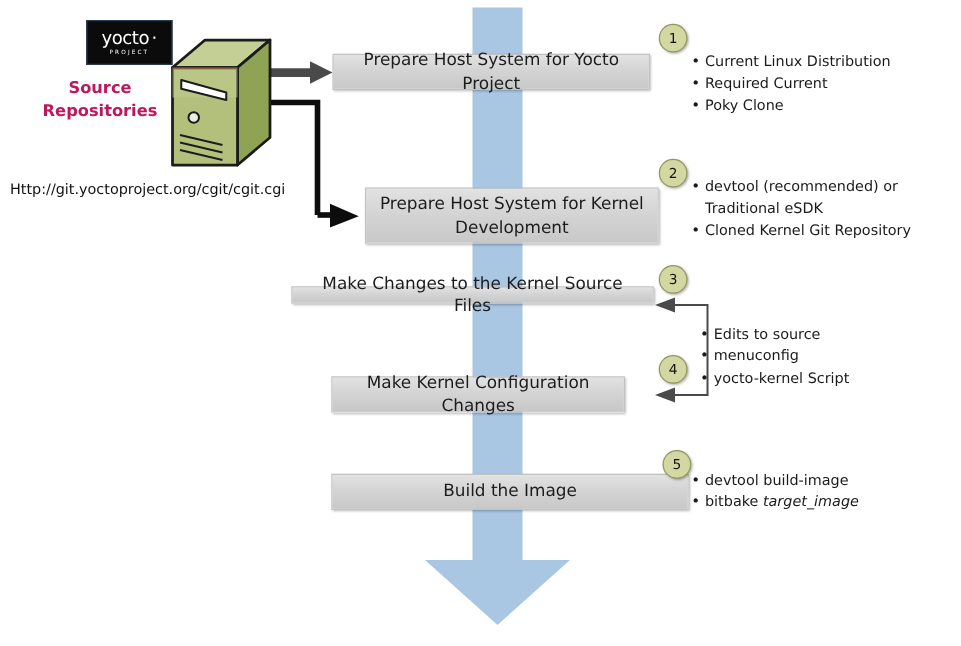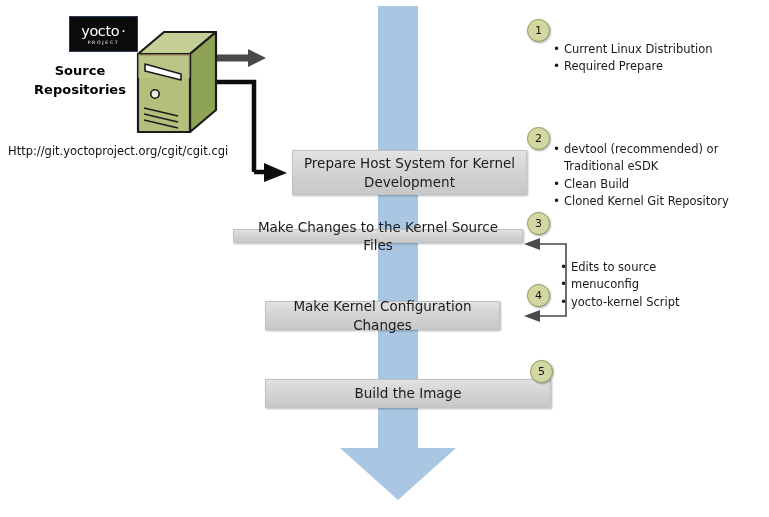"Prepare Host System for Yocto" div.proc-box { html: none -> <div> <span>Prepare Host System for Yocto Project</span> </div> }
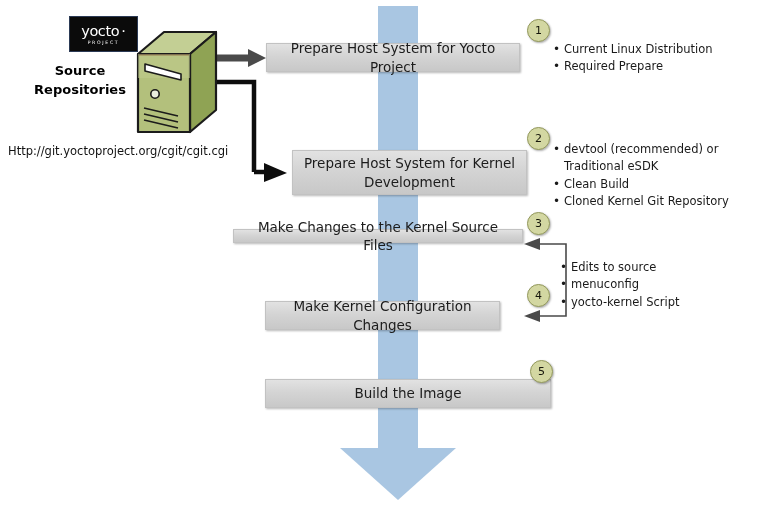"Source" .repo-label { color: #000000 -> #be185d }
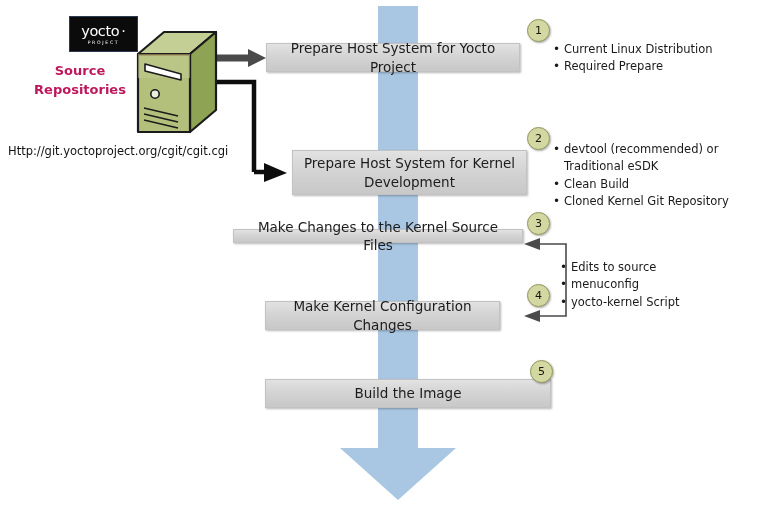"Required Prepare" li { text: Prepare -> Current }
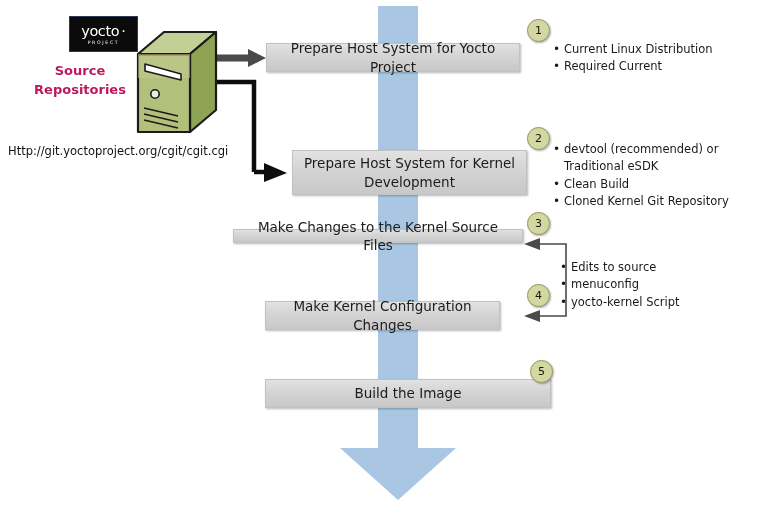"Poky Clone" li { html: none -> <li>Poky Clone</li> }
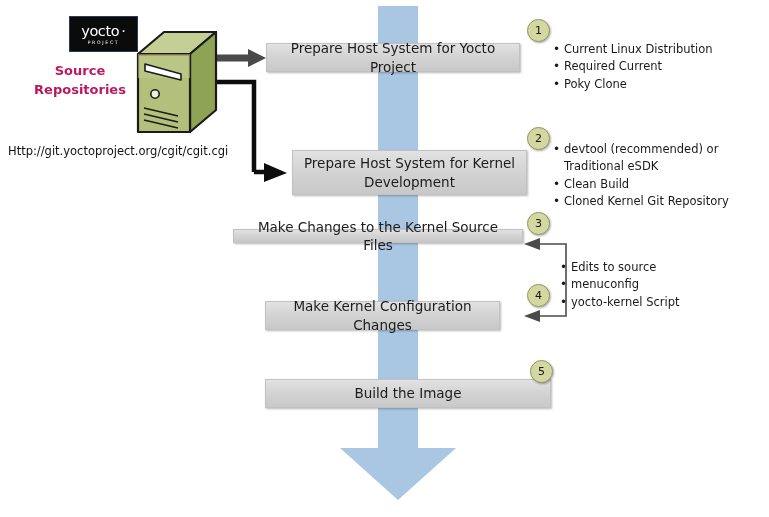"Clean Build" li { html: <li>Clean Build</li> -> none }
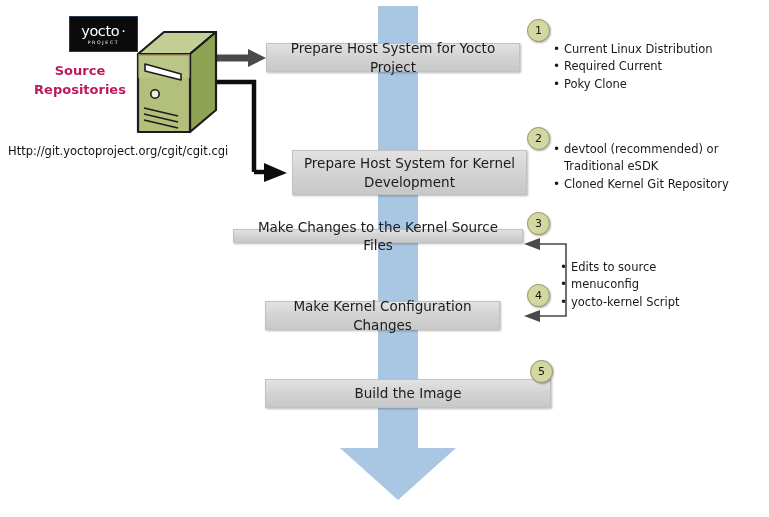"devtool build-image" div.bullets { html: none -> <div> <ul> <li><span>devtool build-image</span></li> <li><span>bitbake </span><span>target_image</span></li> </ul> </div> }
